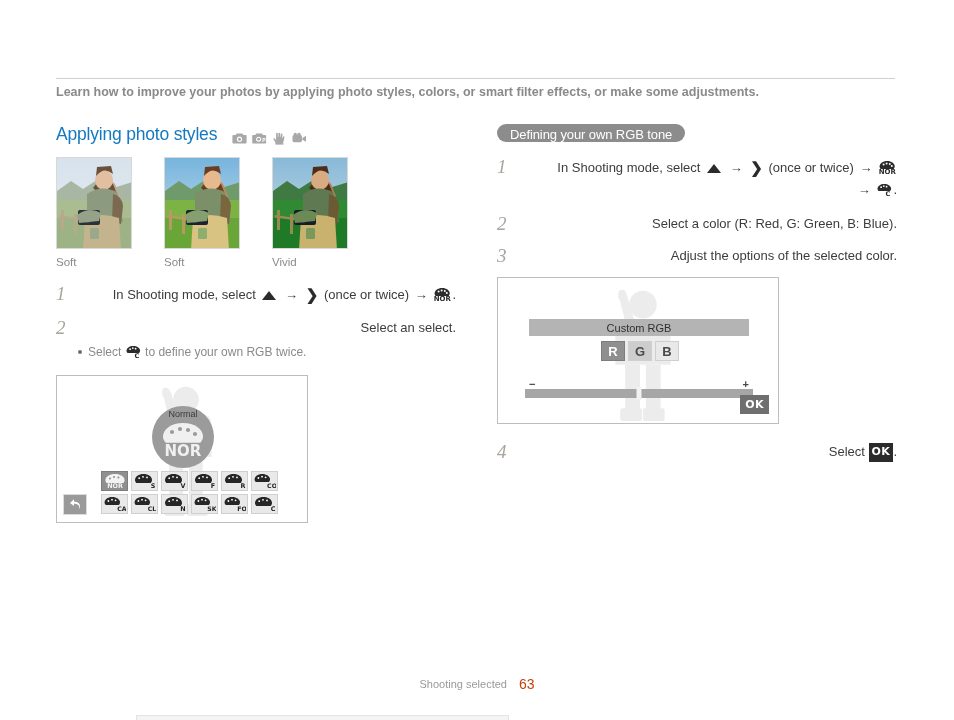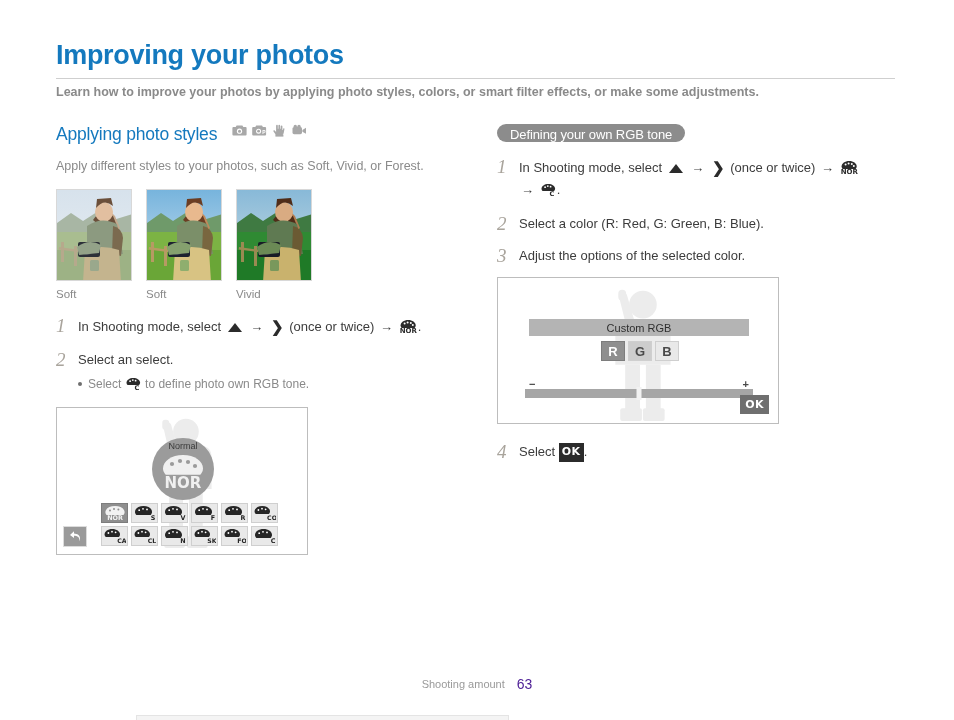"Improving your photos" div.title { html: <div>Improving your photos</div> -> none }
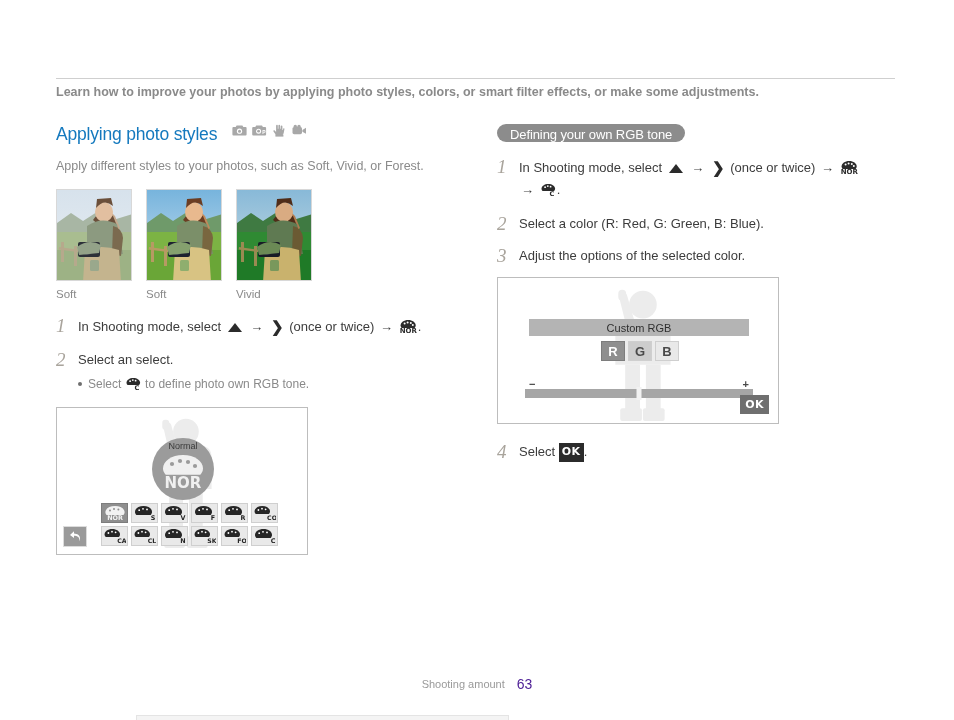"Applying photo styles" .sec-head { align-items: flex-start -> flex-end }
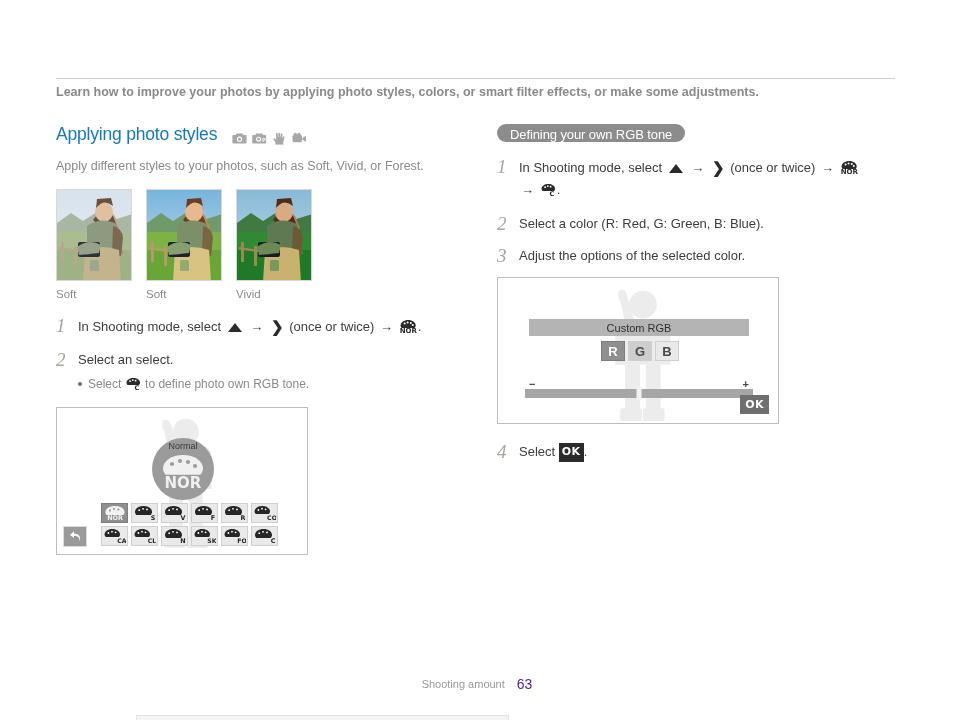"Apply different styles to your" p.lead { html: <p>Apply different styles to your photos, such as Soft, Vivid, or Forest.</p> -> none }
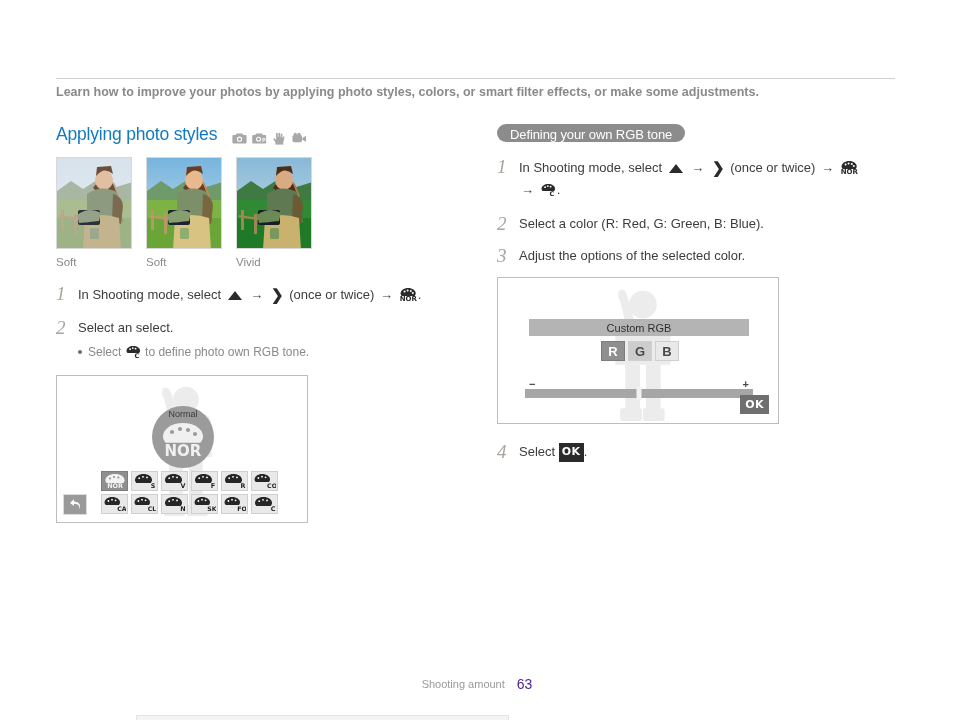"In Shooting mode, select →" .step-body { text-align: none -> right }
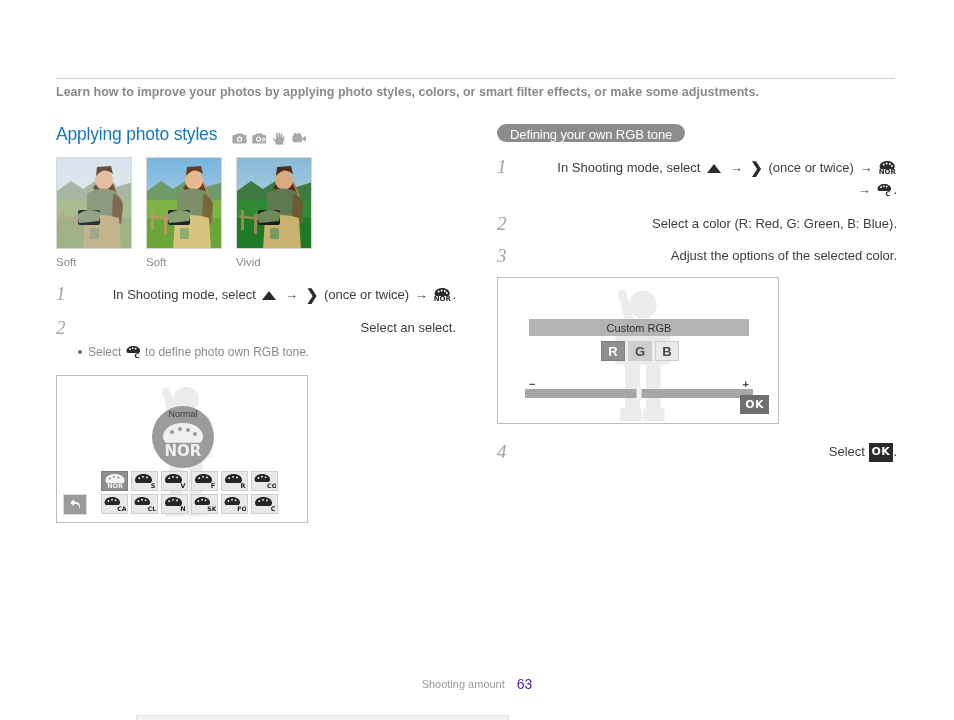"Soft" .thumbs { gap: 14px -> 32px }
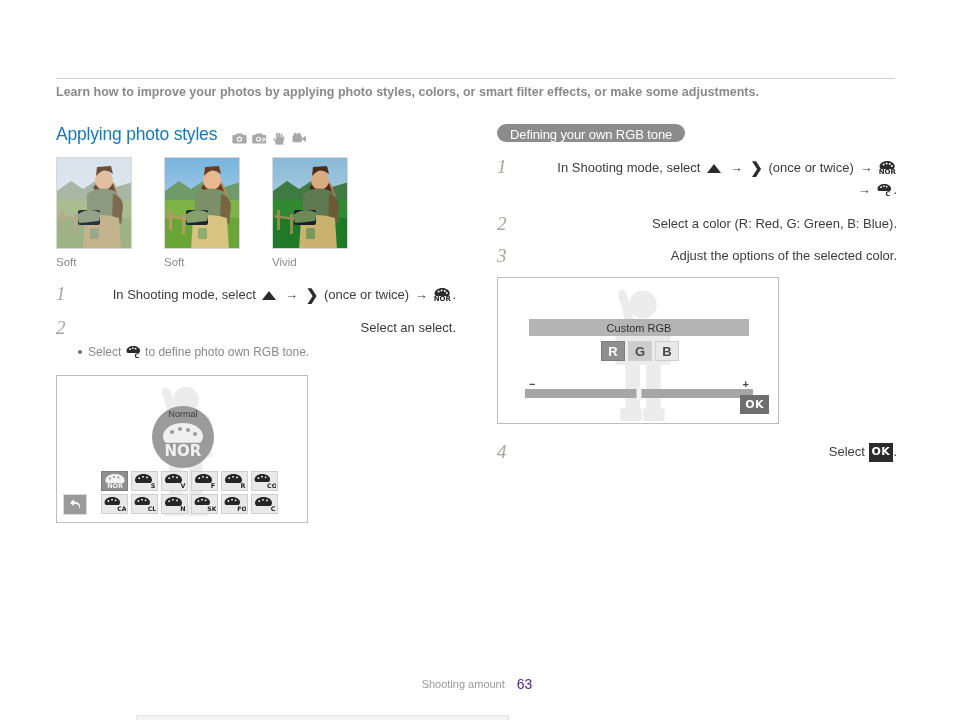"to define photo own RGB" span { text: photo own RGB tone -> your own RGB twice }
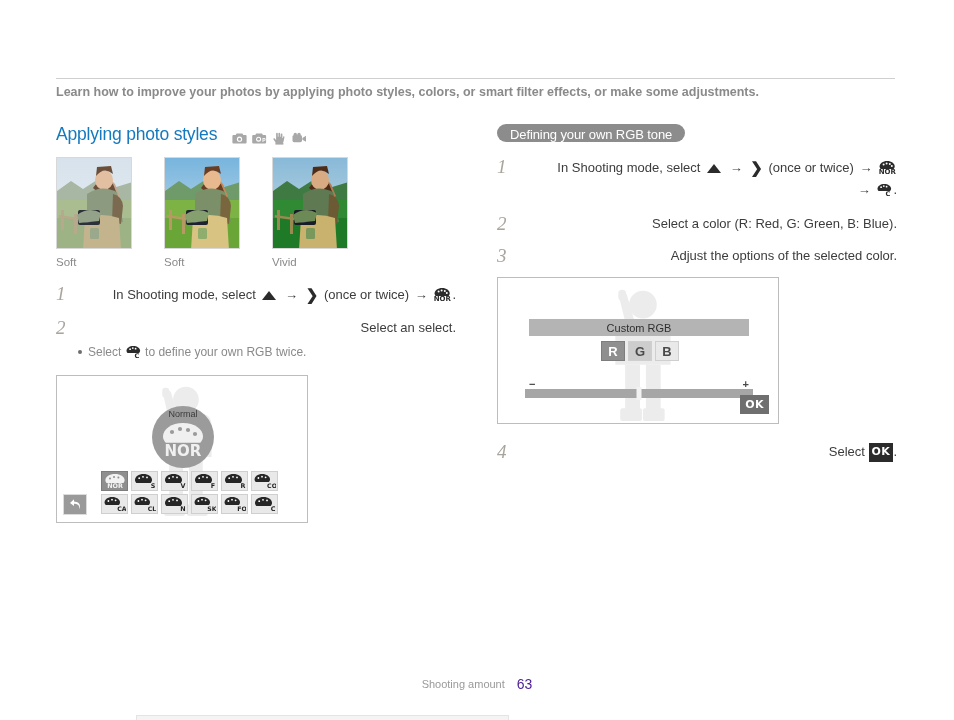"Shooting amount" span { text: amount -> selected }
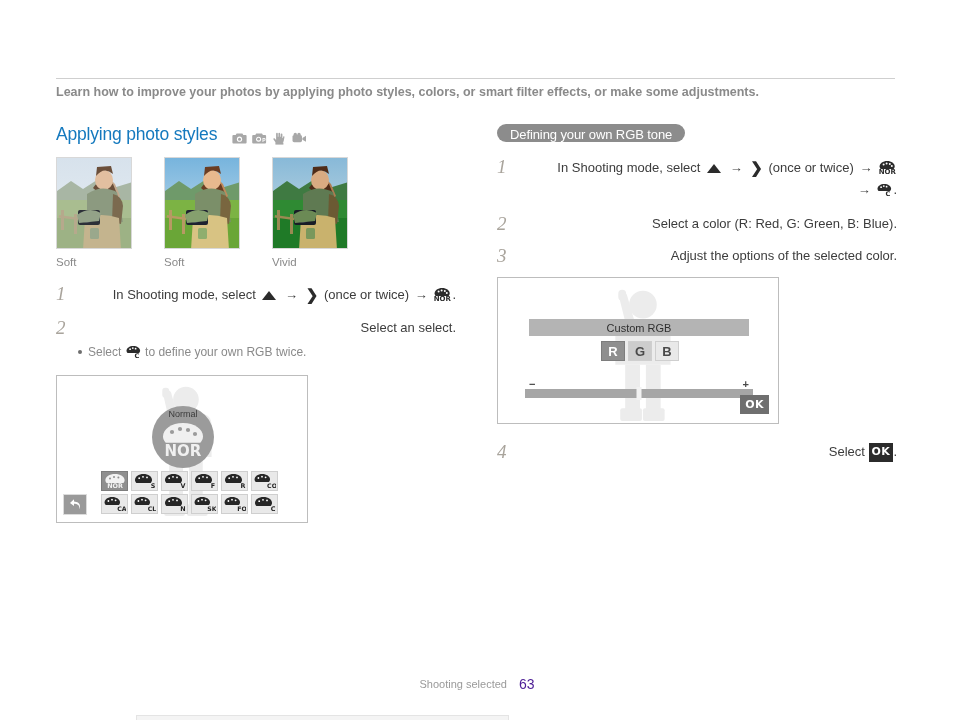"63" .footer .pg { color: #4c1d95 -> #c2410c }
